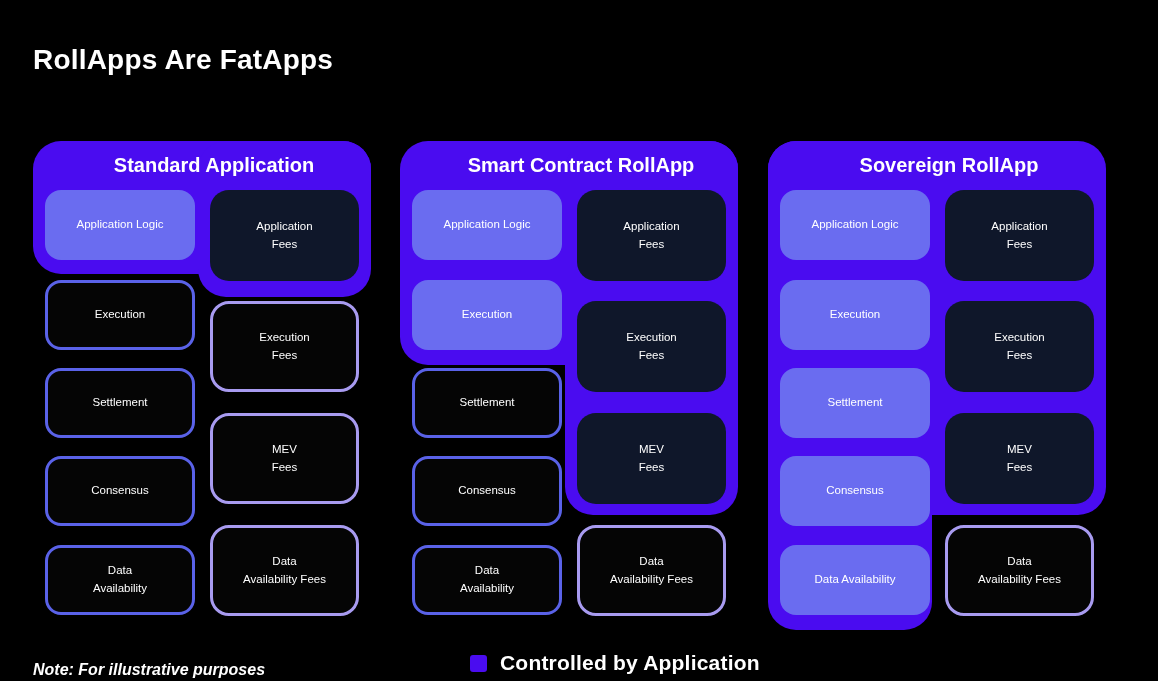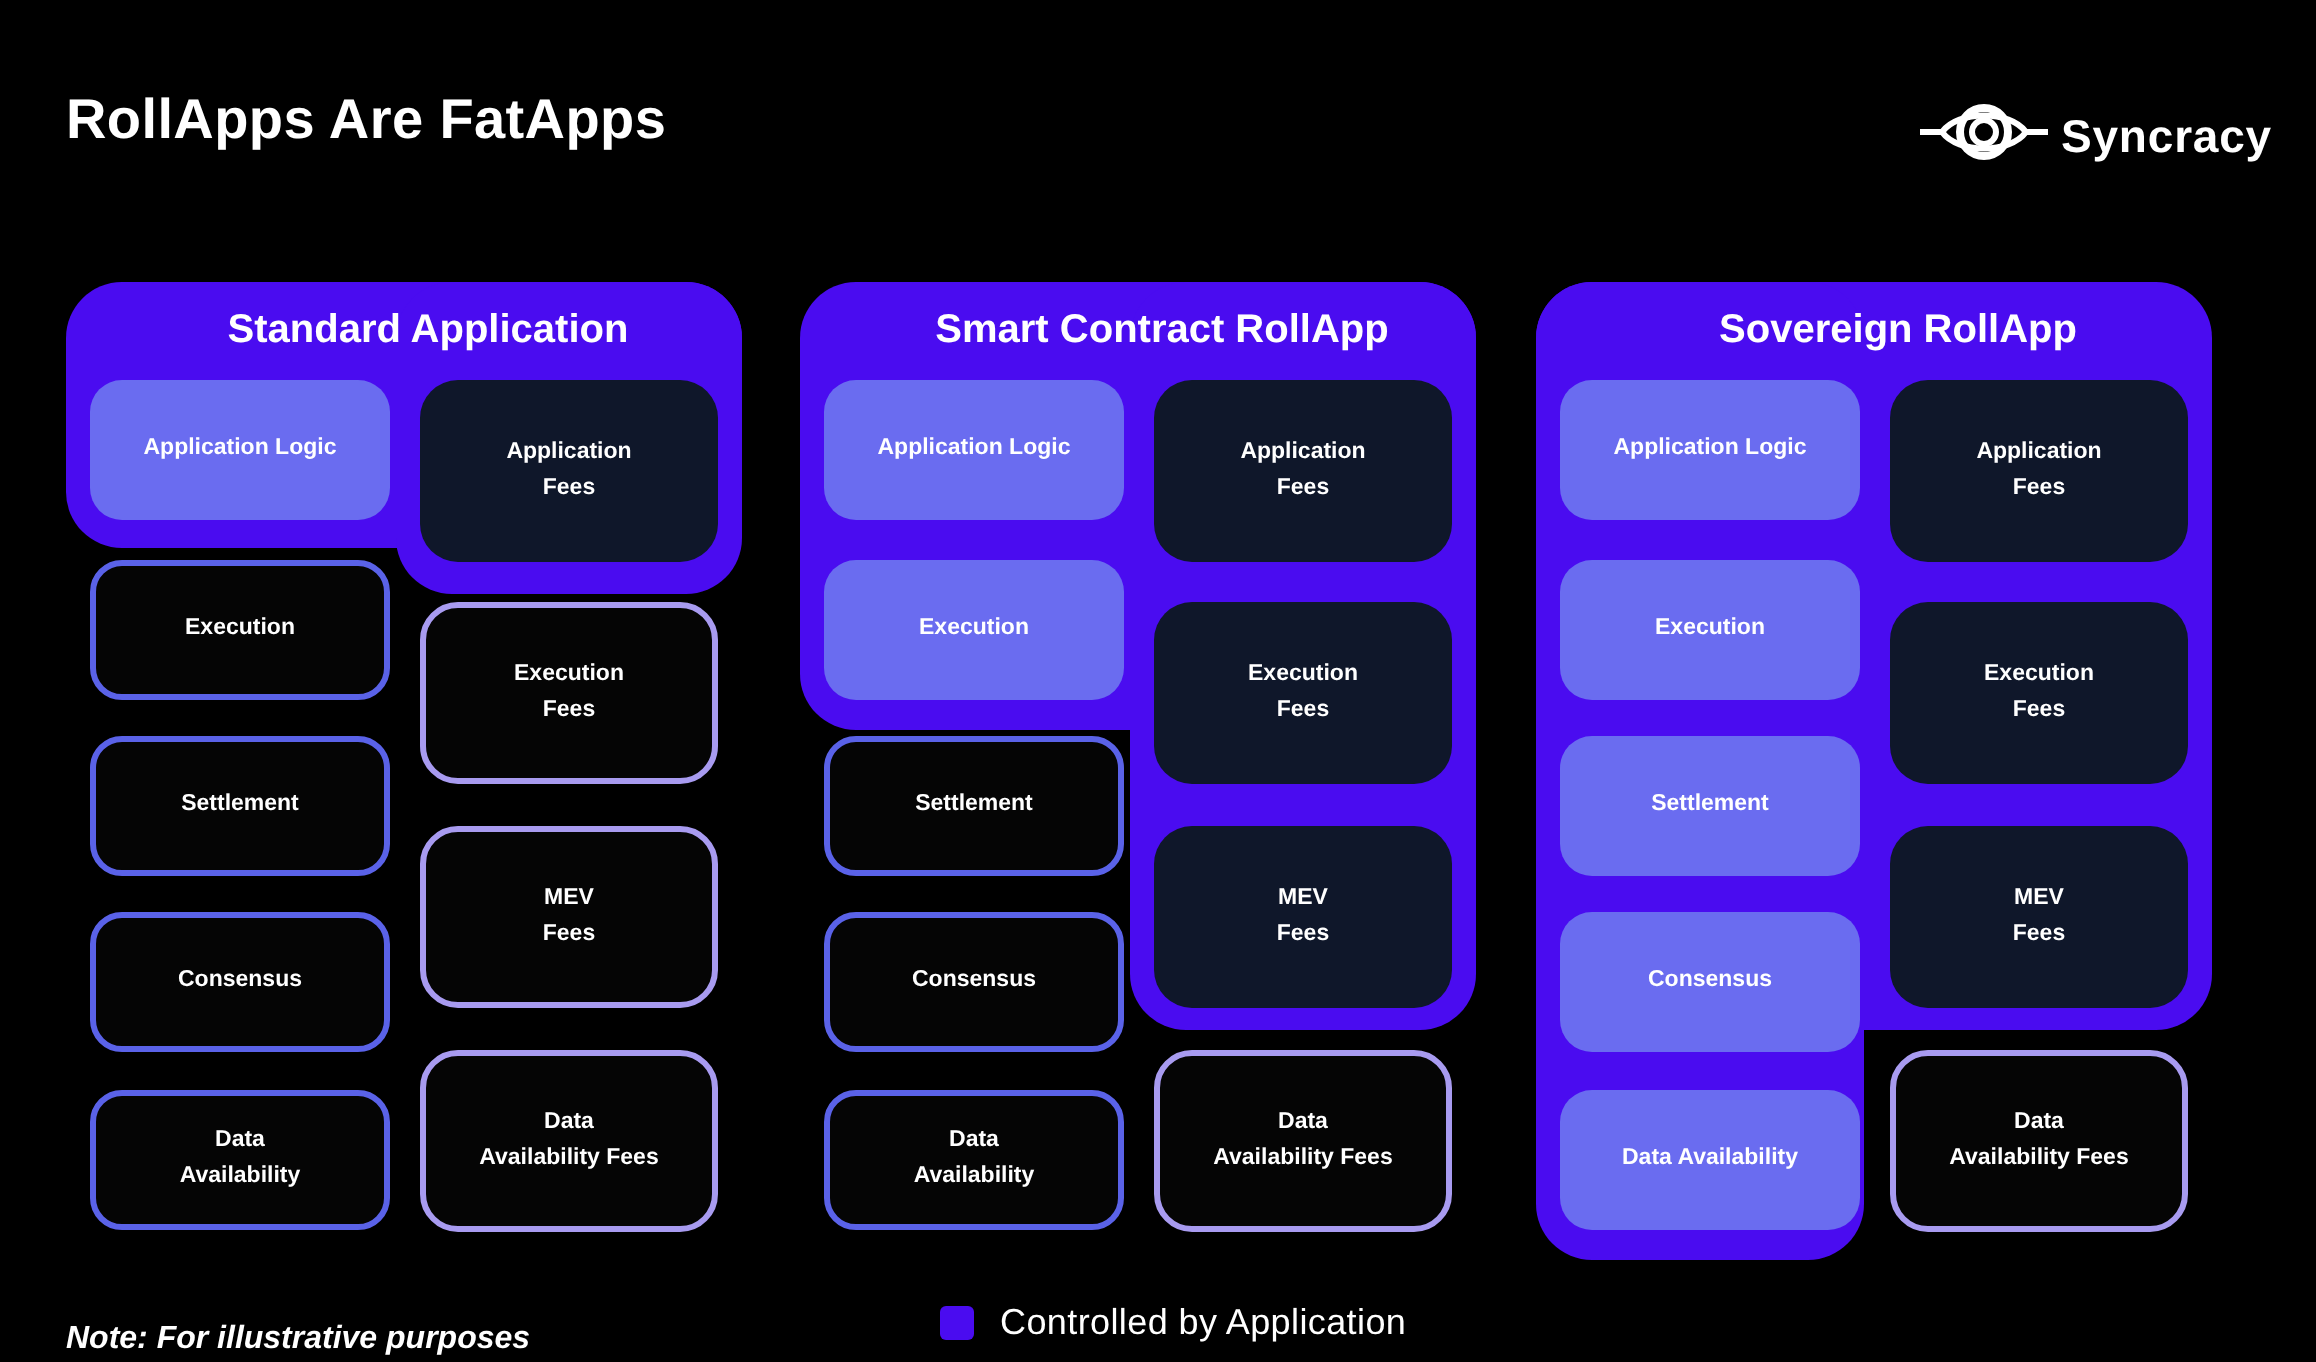"Syncracy" div.logo { html: <div> <span> <svg> <g> <path></path> <path></path> <path></path> <circle></circle> <circle></circle> </g> </svg> </span> <span>Syncracy</span> </div> -> none }
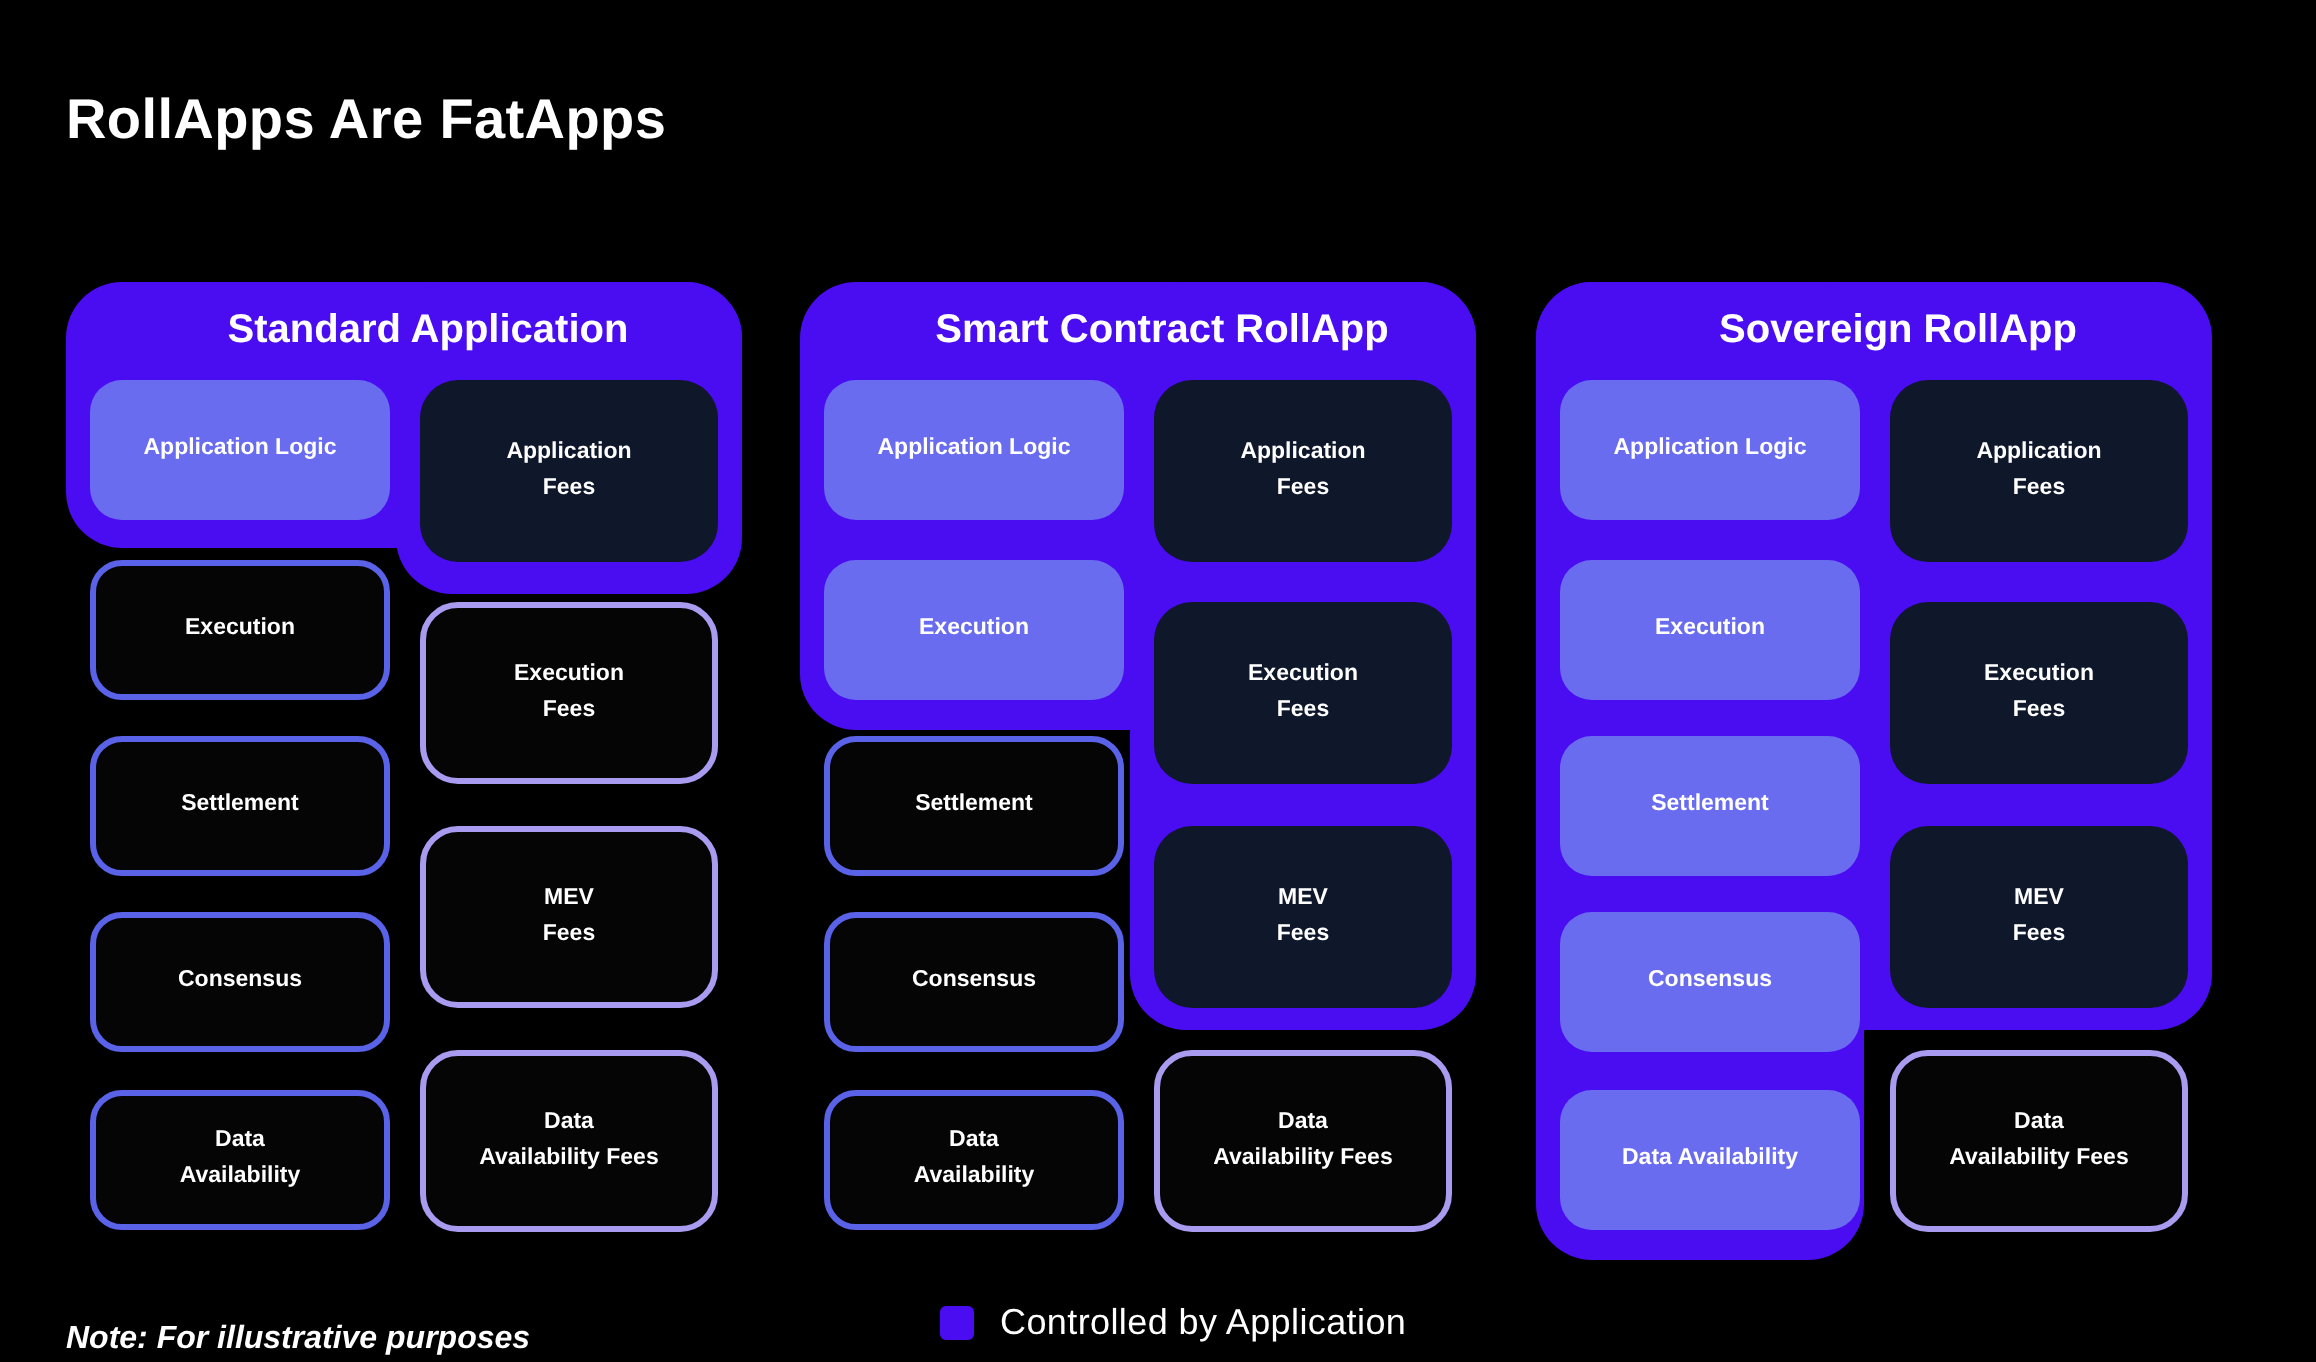"Application Logic" .box { font-weight: bold -> normal }
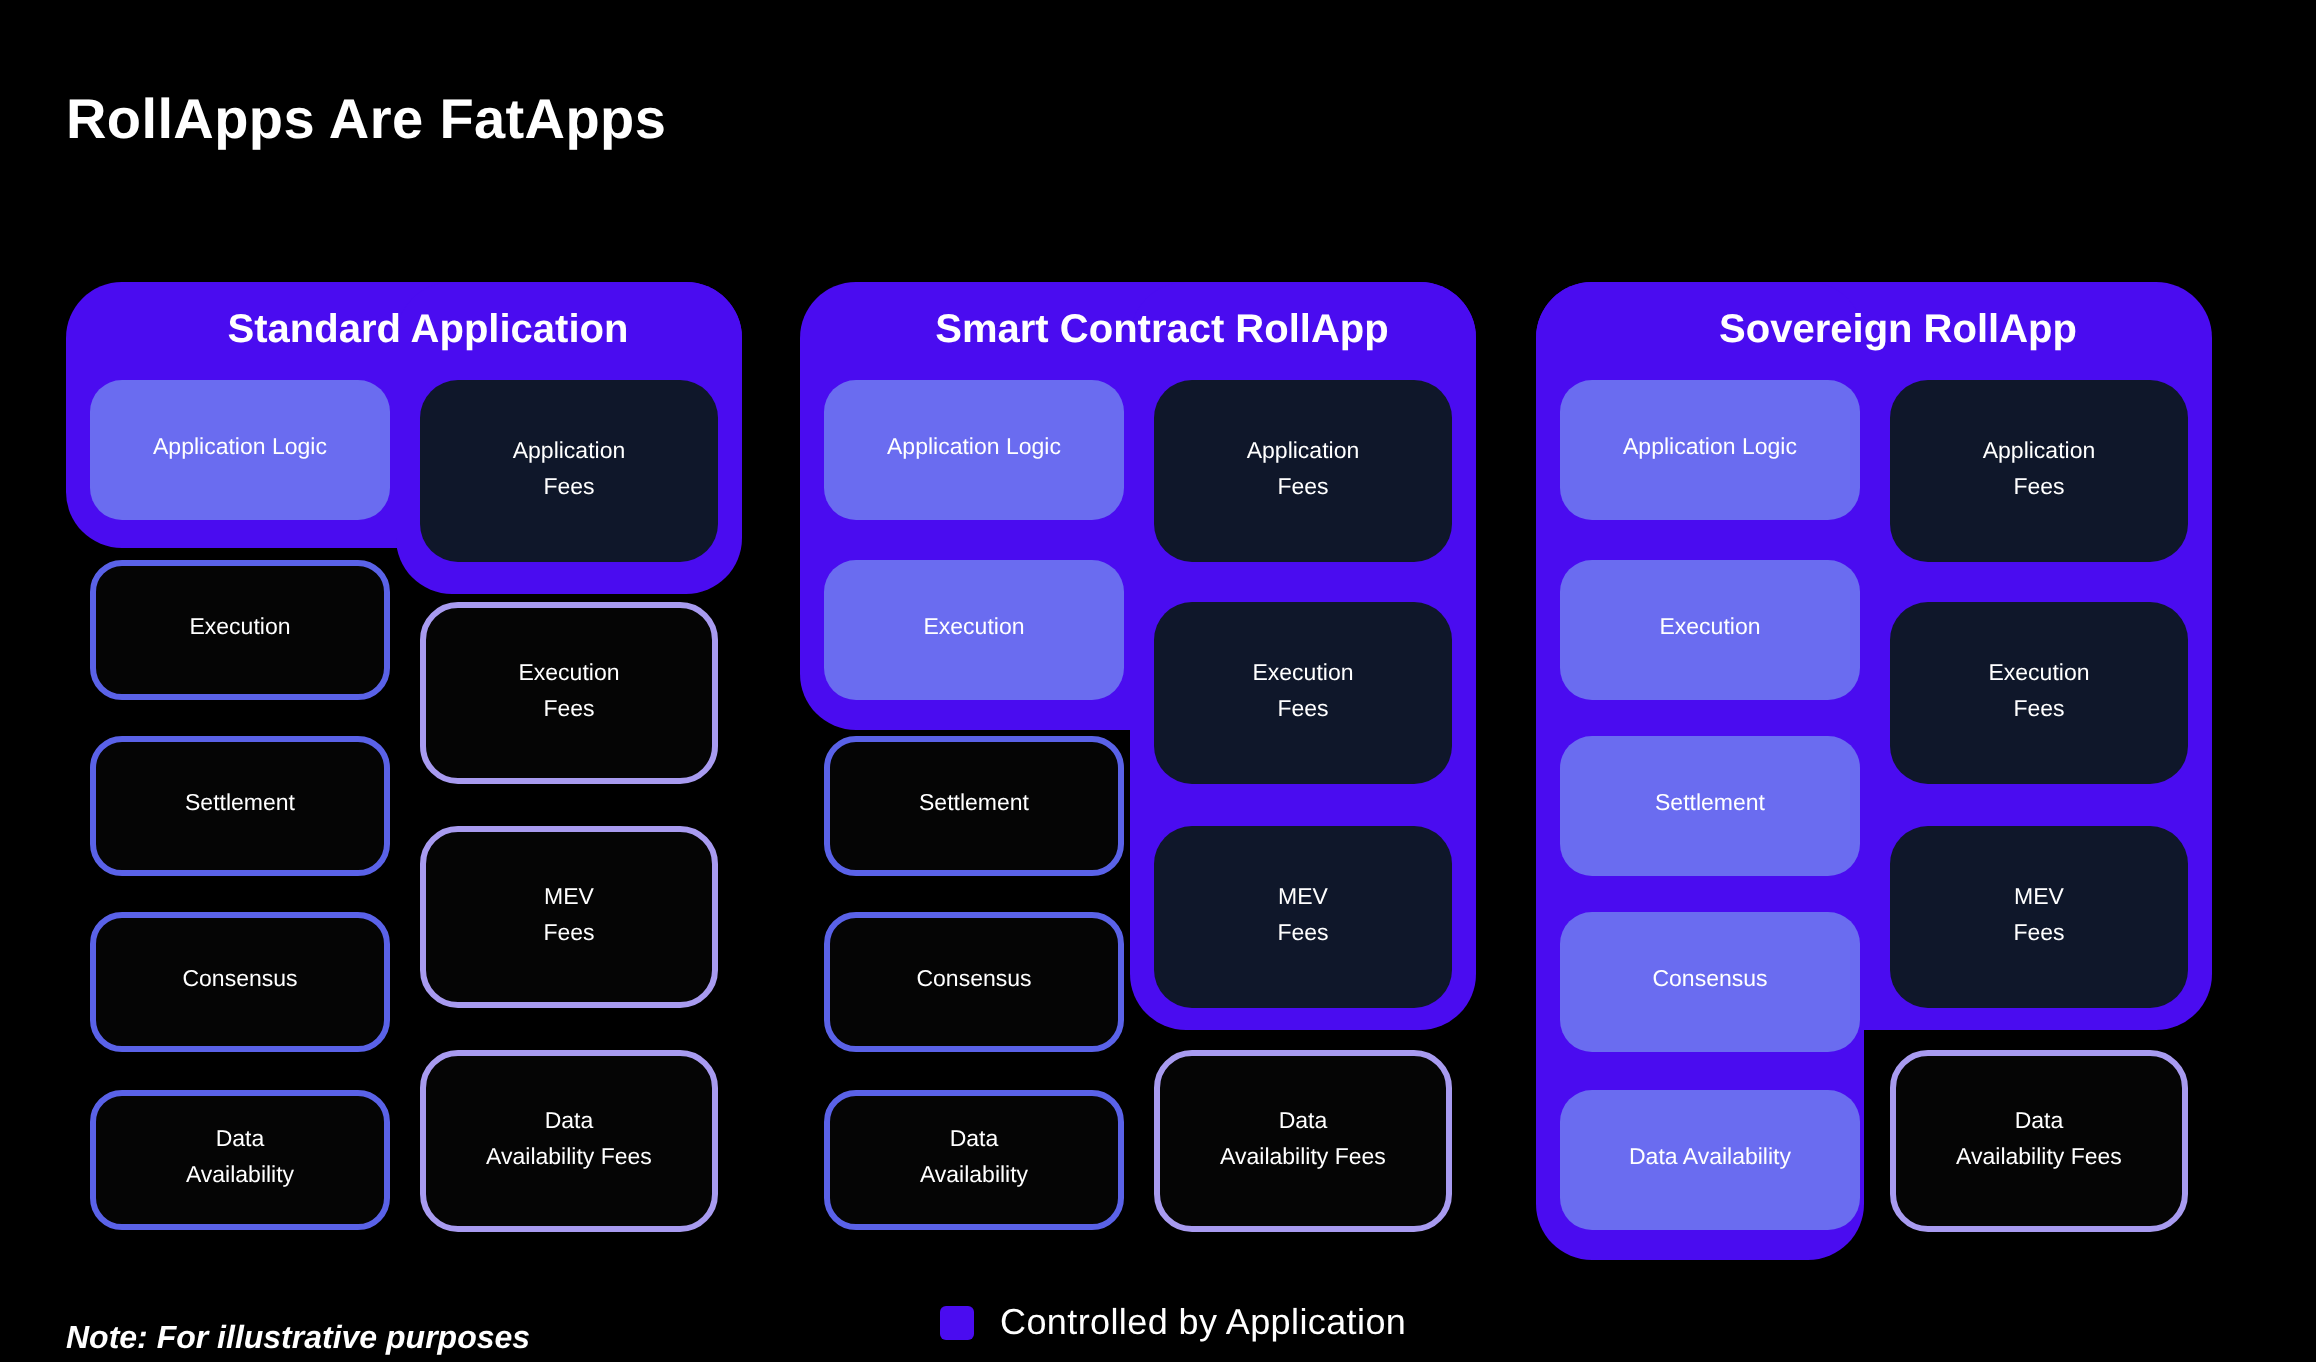"Controlled by Application" .legend .legend-label { font-size: 18px -> 21px; font-weight: normal -> bold }
